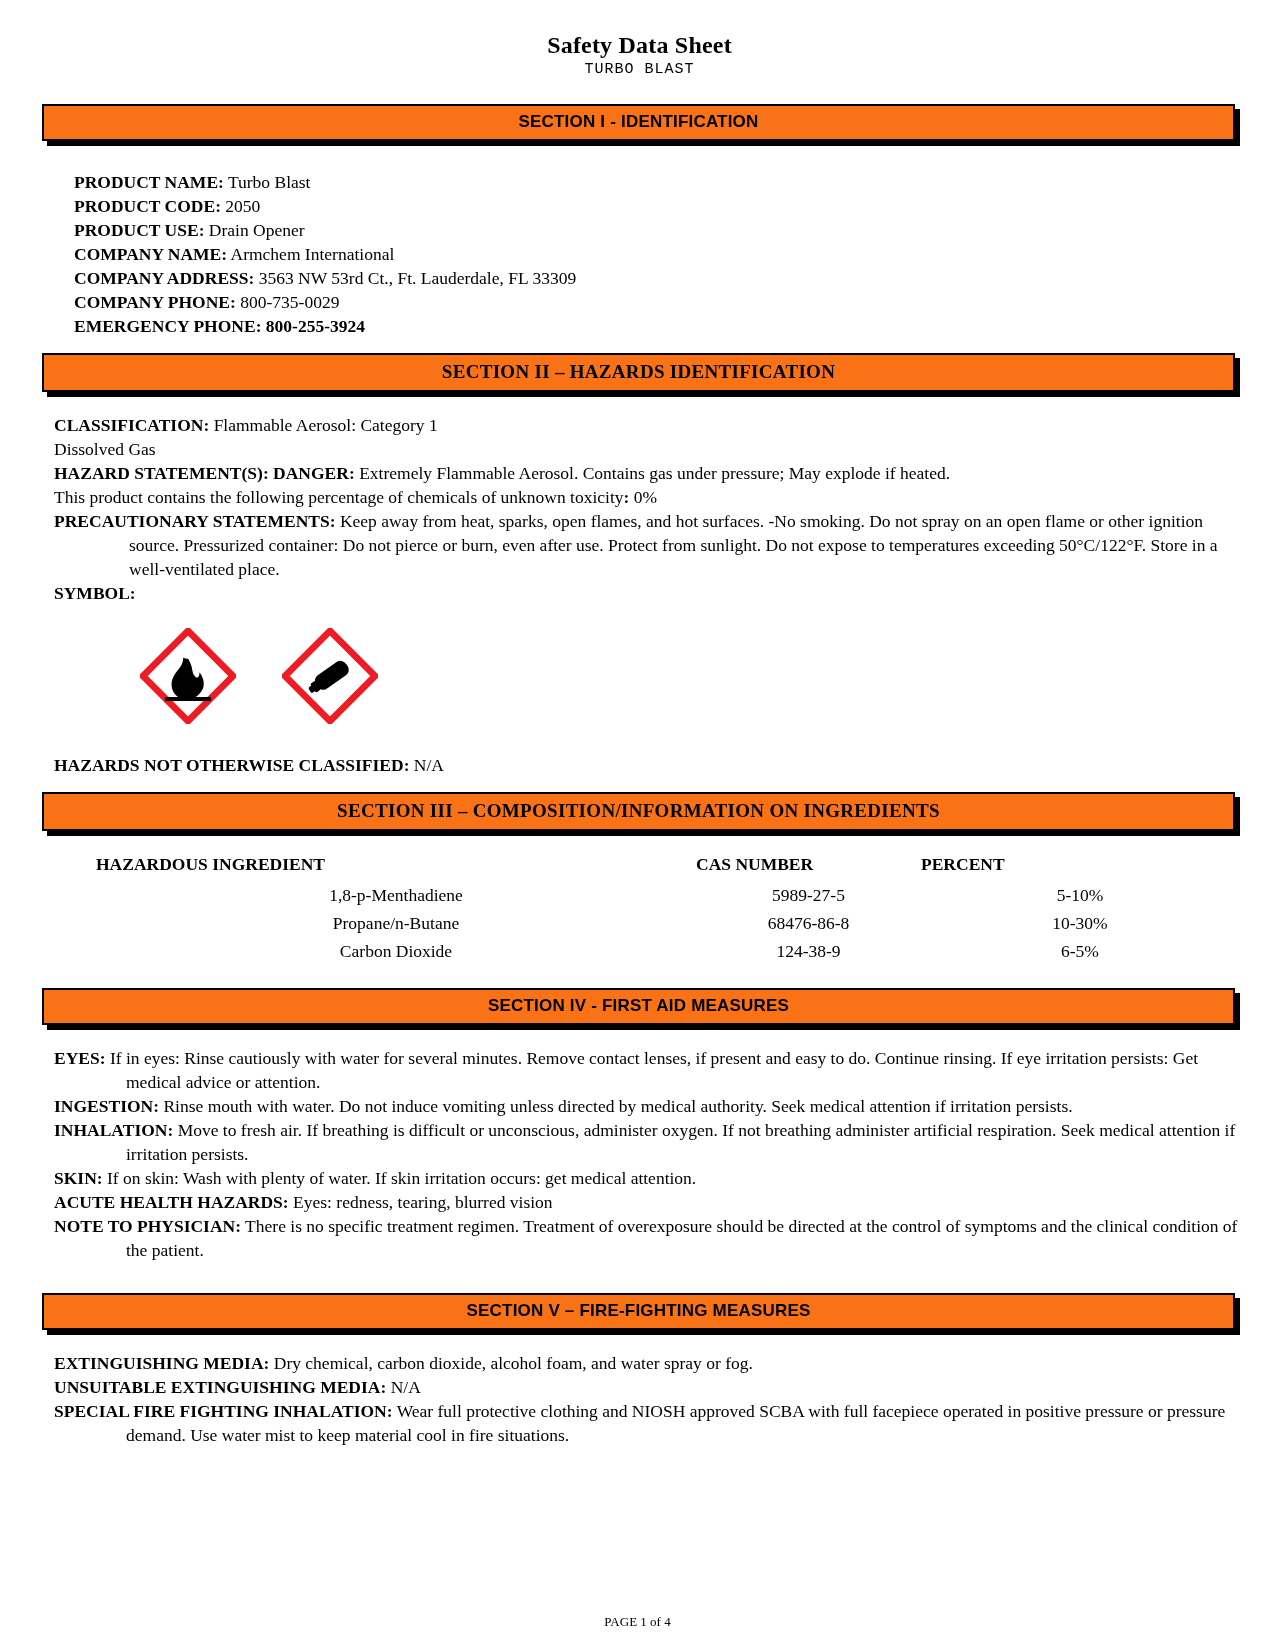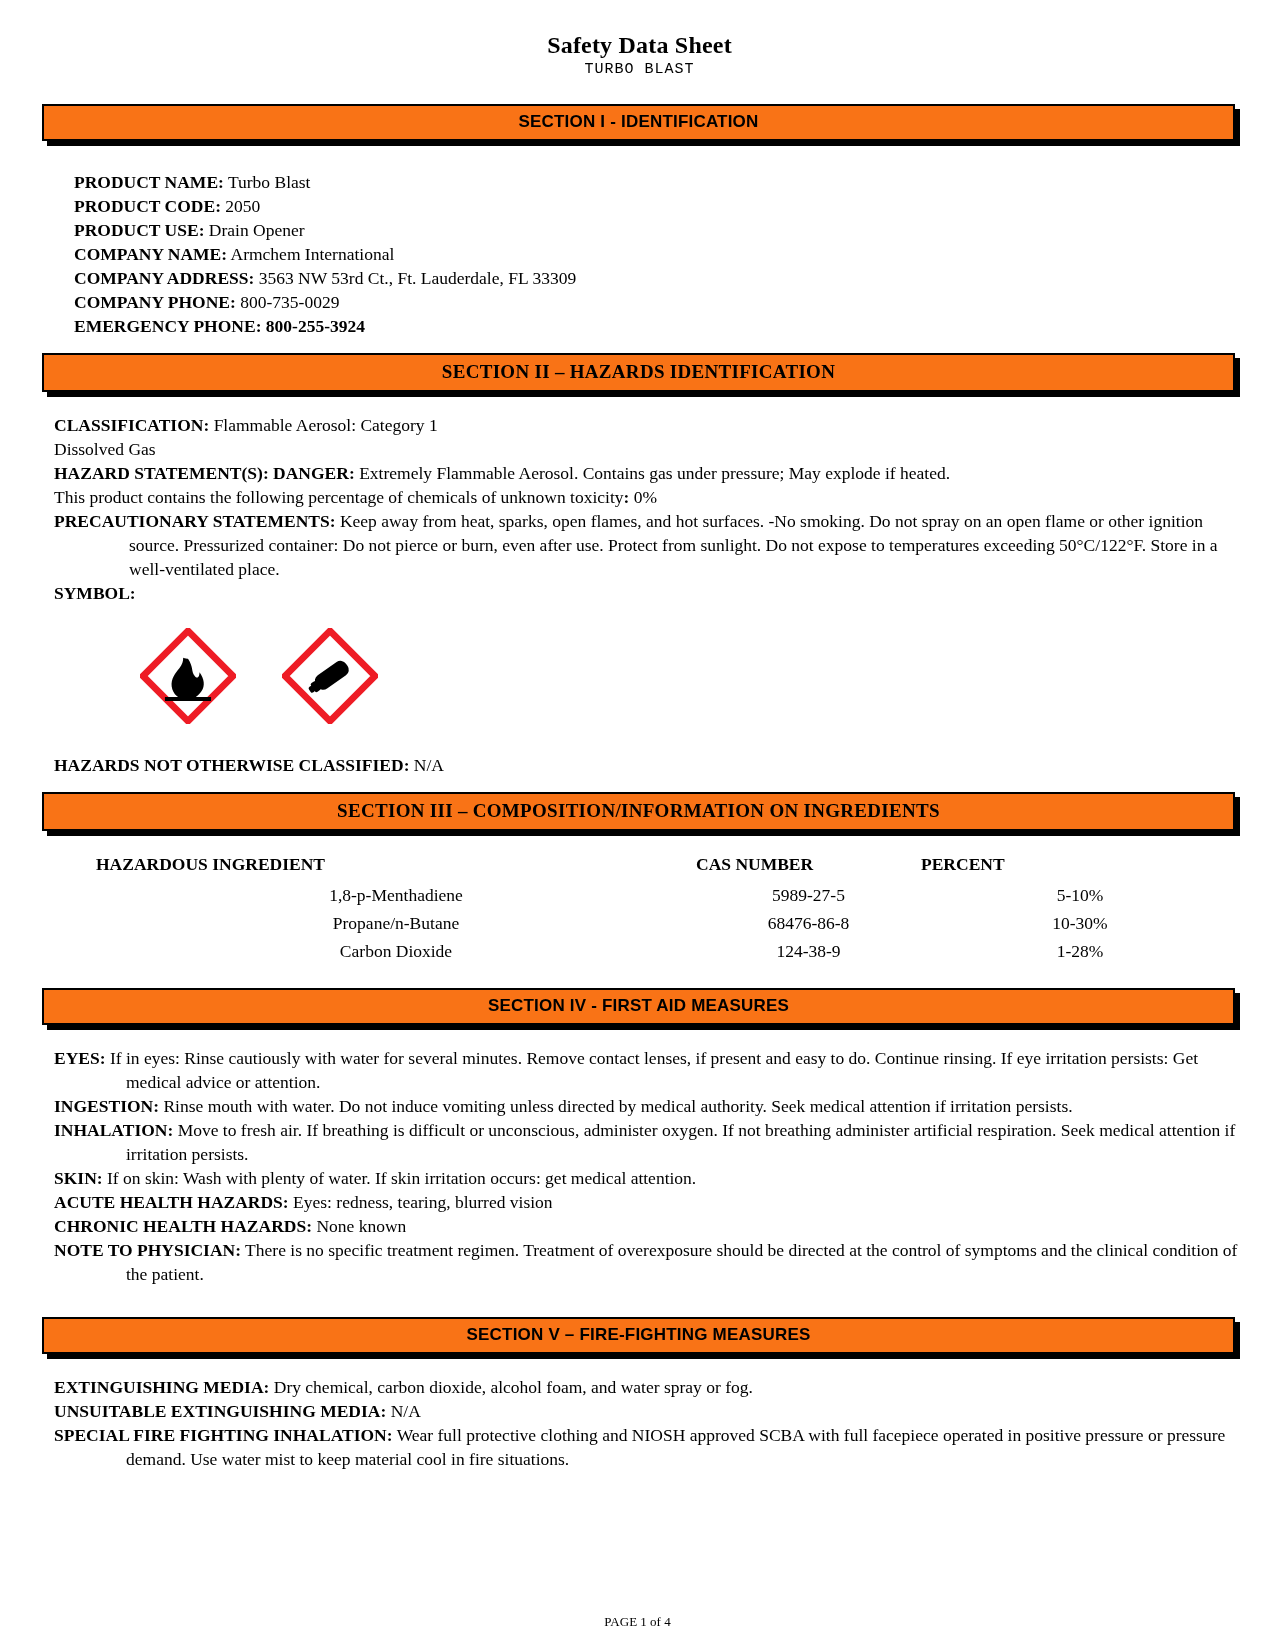"1-28%" td.col-c { text: 1-28% -> 6-5% }
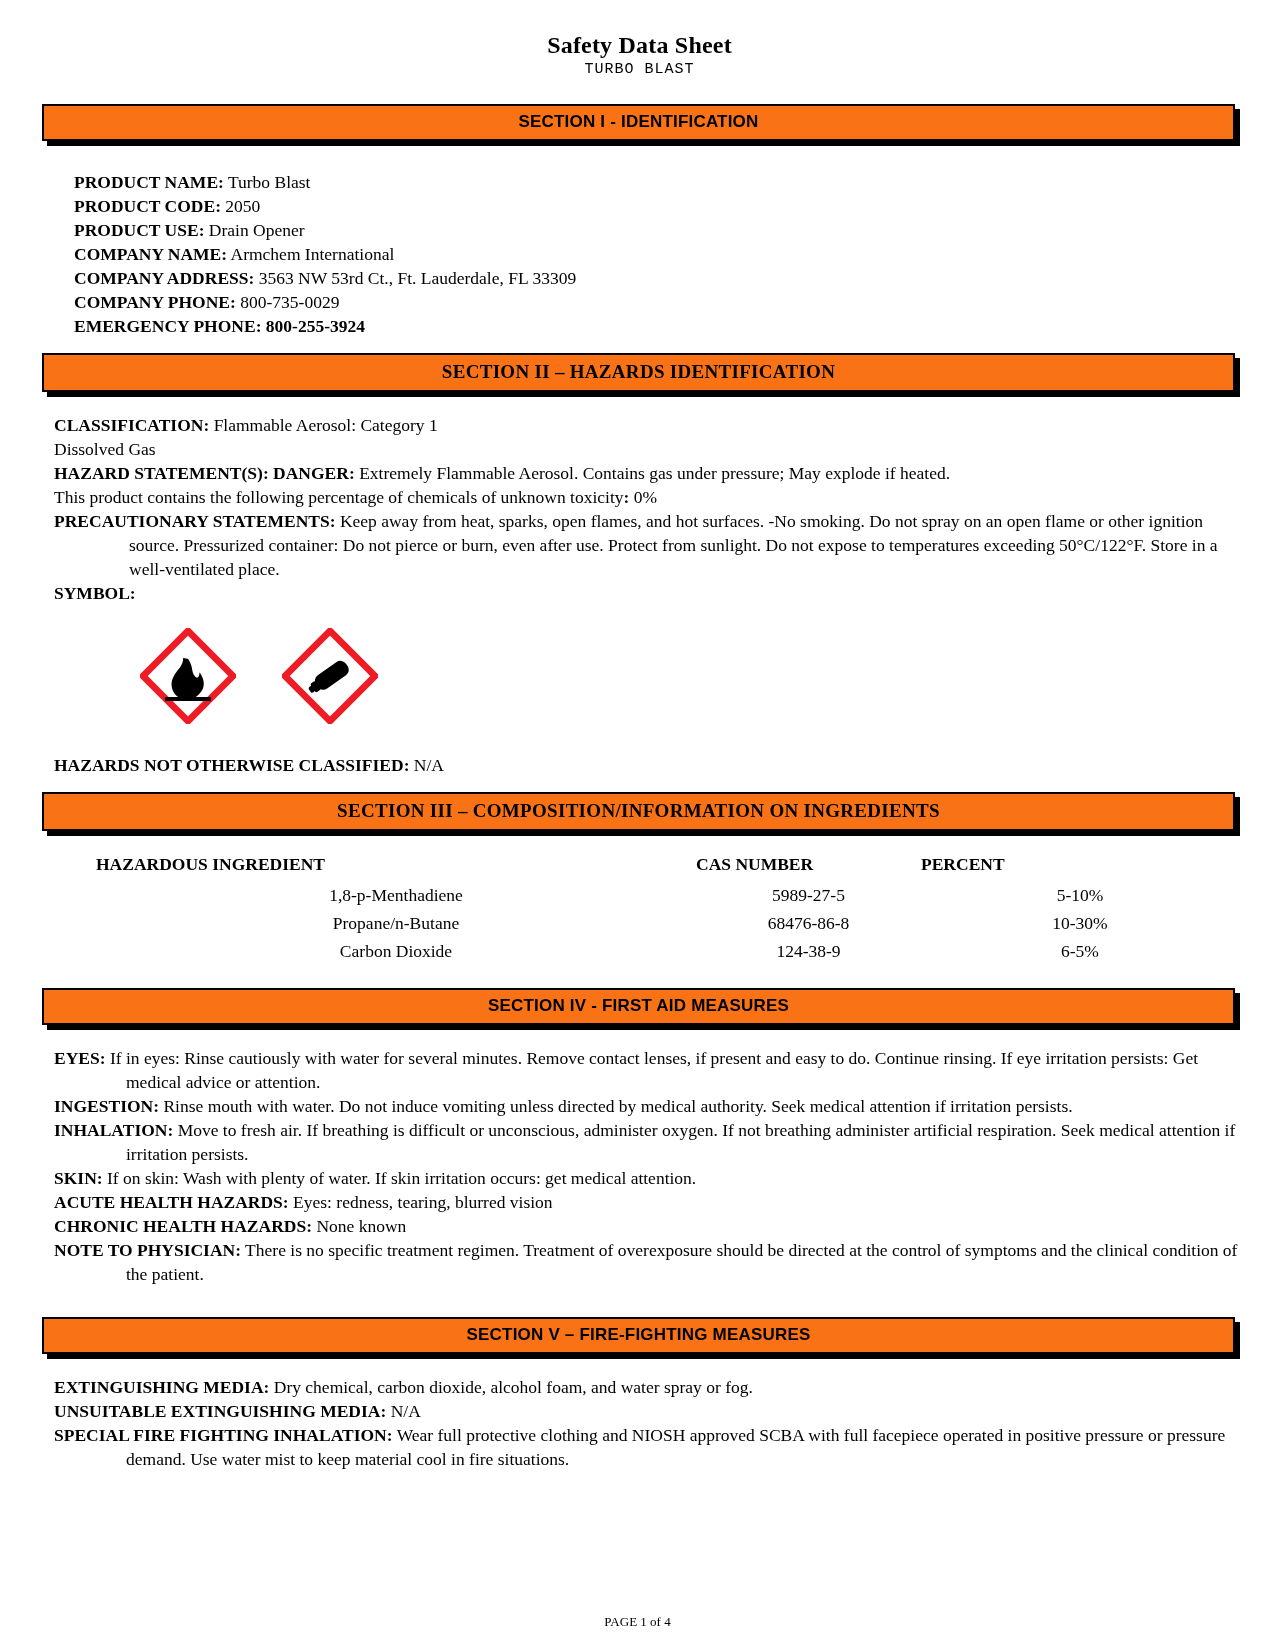"CHRONIC HEALTH HAZARDS: None known" div.row-line { html: <div> <span>CHRONIC HEALTH HAZARDS:</span> <span>None known</span> </div> -> none }
